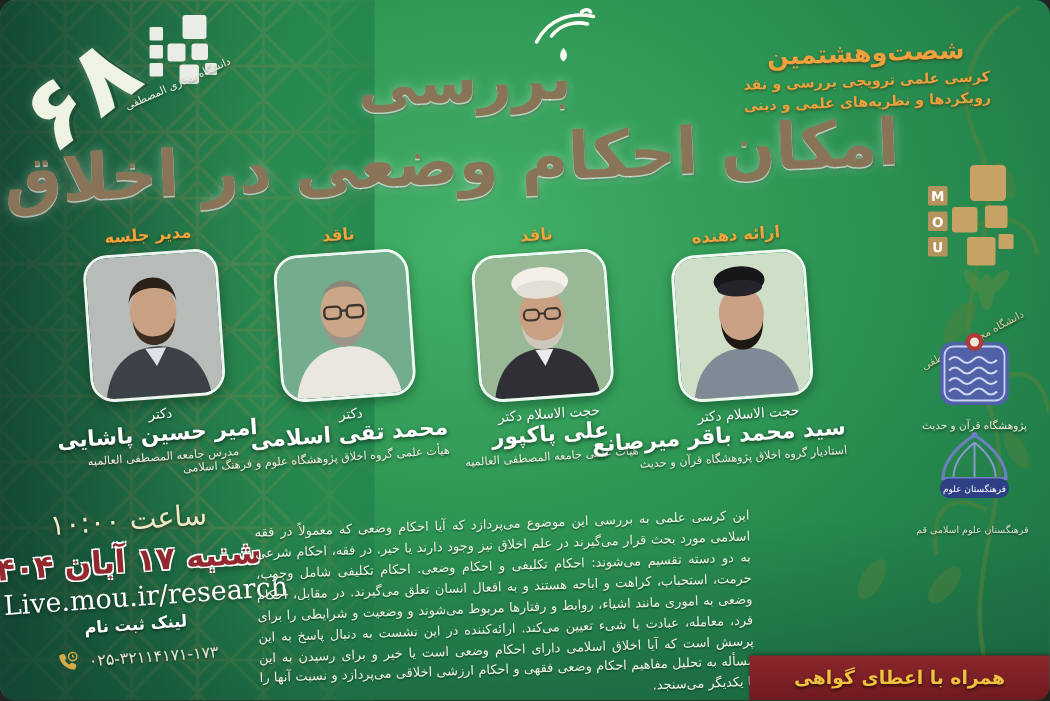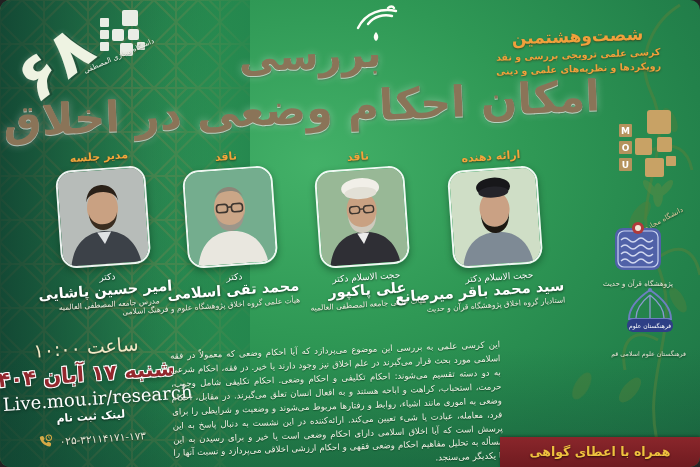"پژوهشگاه قرآن و حدیث" div.abs { right: 24px -> 12px }
